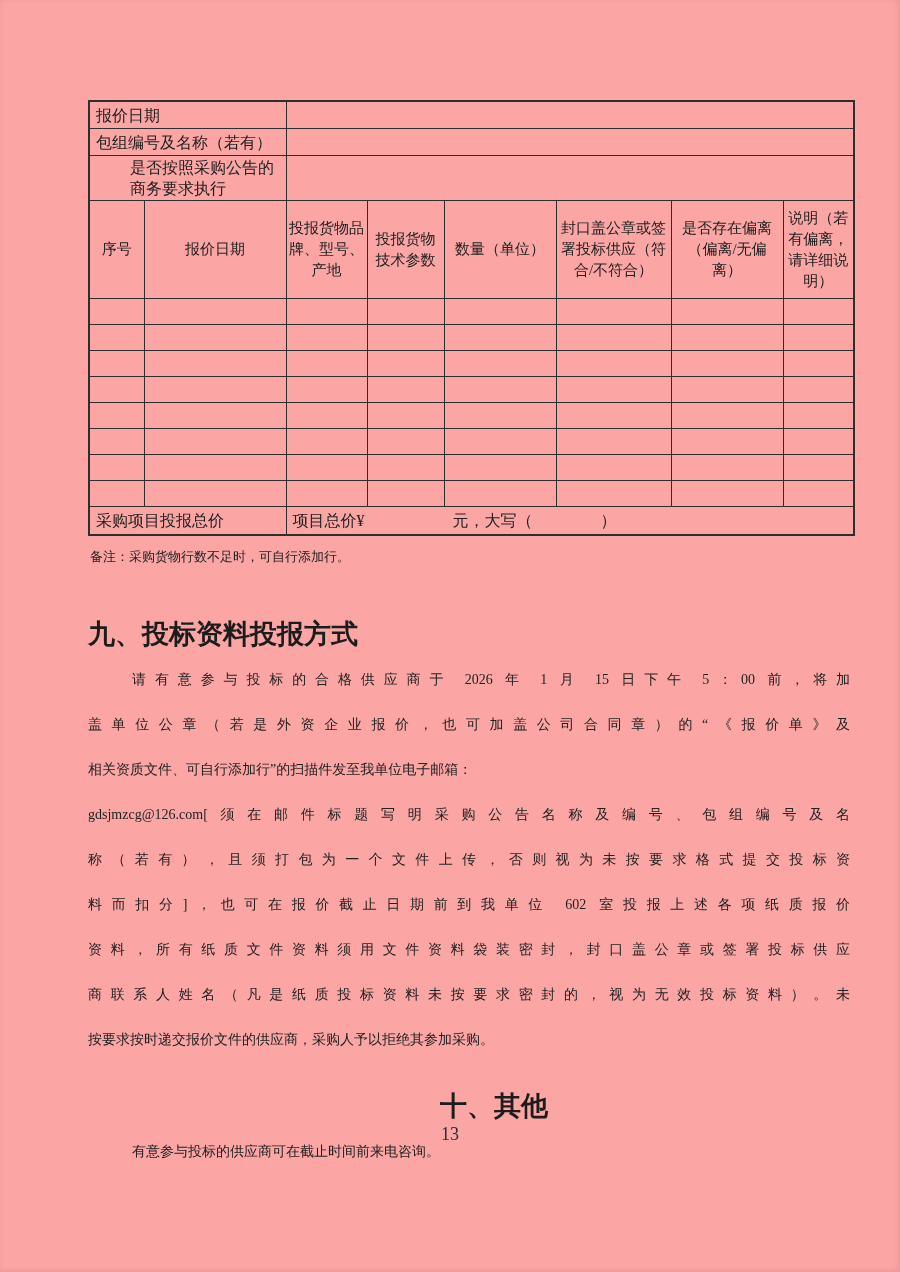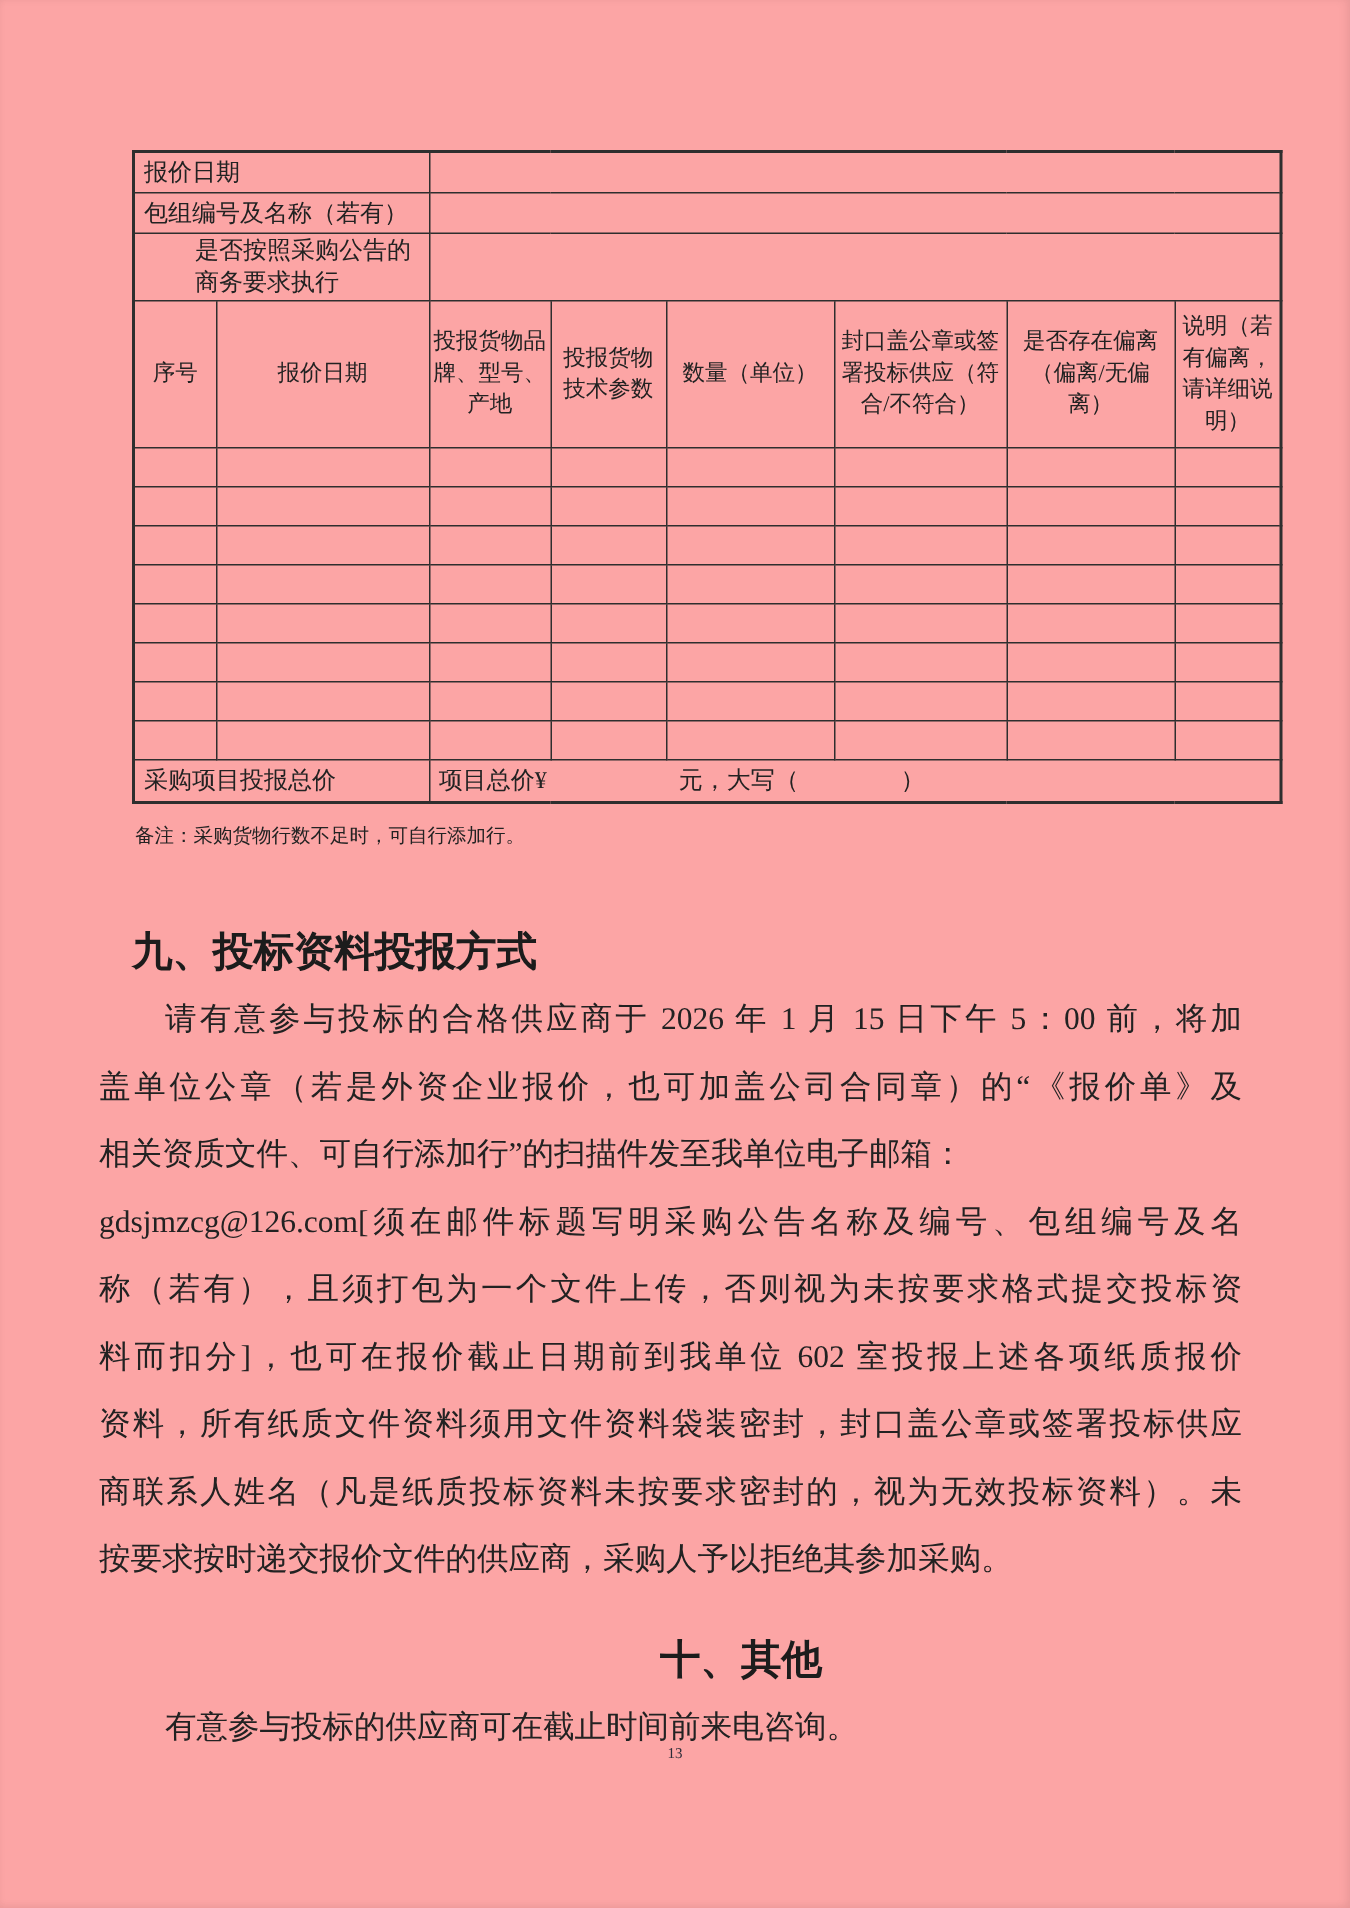"请有意参与投标的合格供应商于 2026 年 1 月" .para { font-size: 21px -> 14px; margin: 8px 0 0 66px -> 8px 0 0 88px }
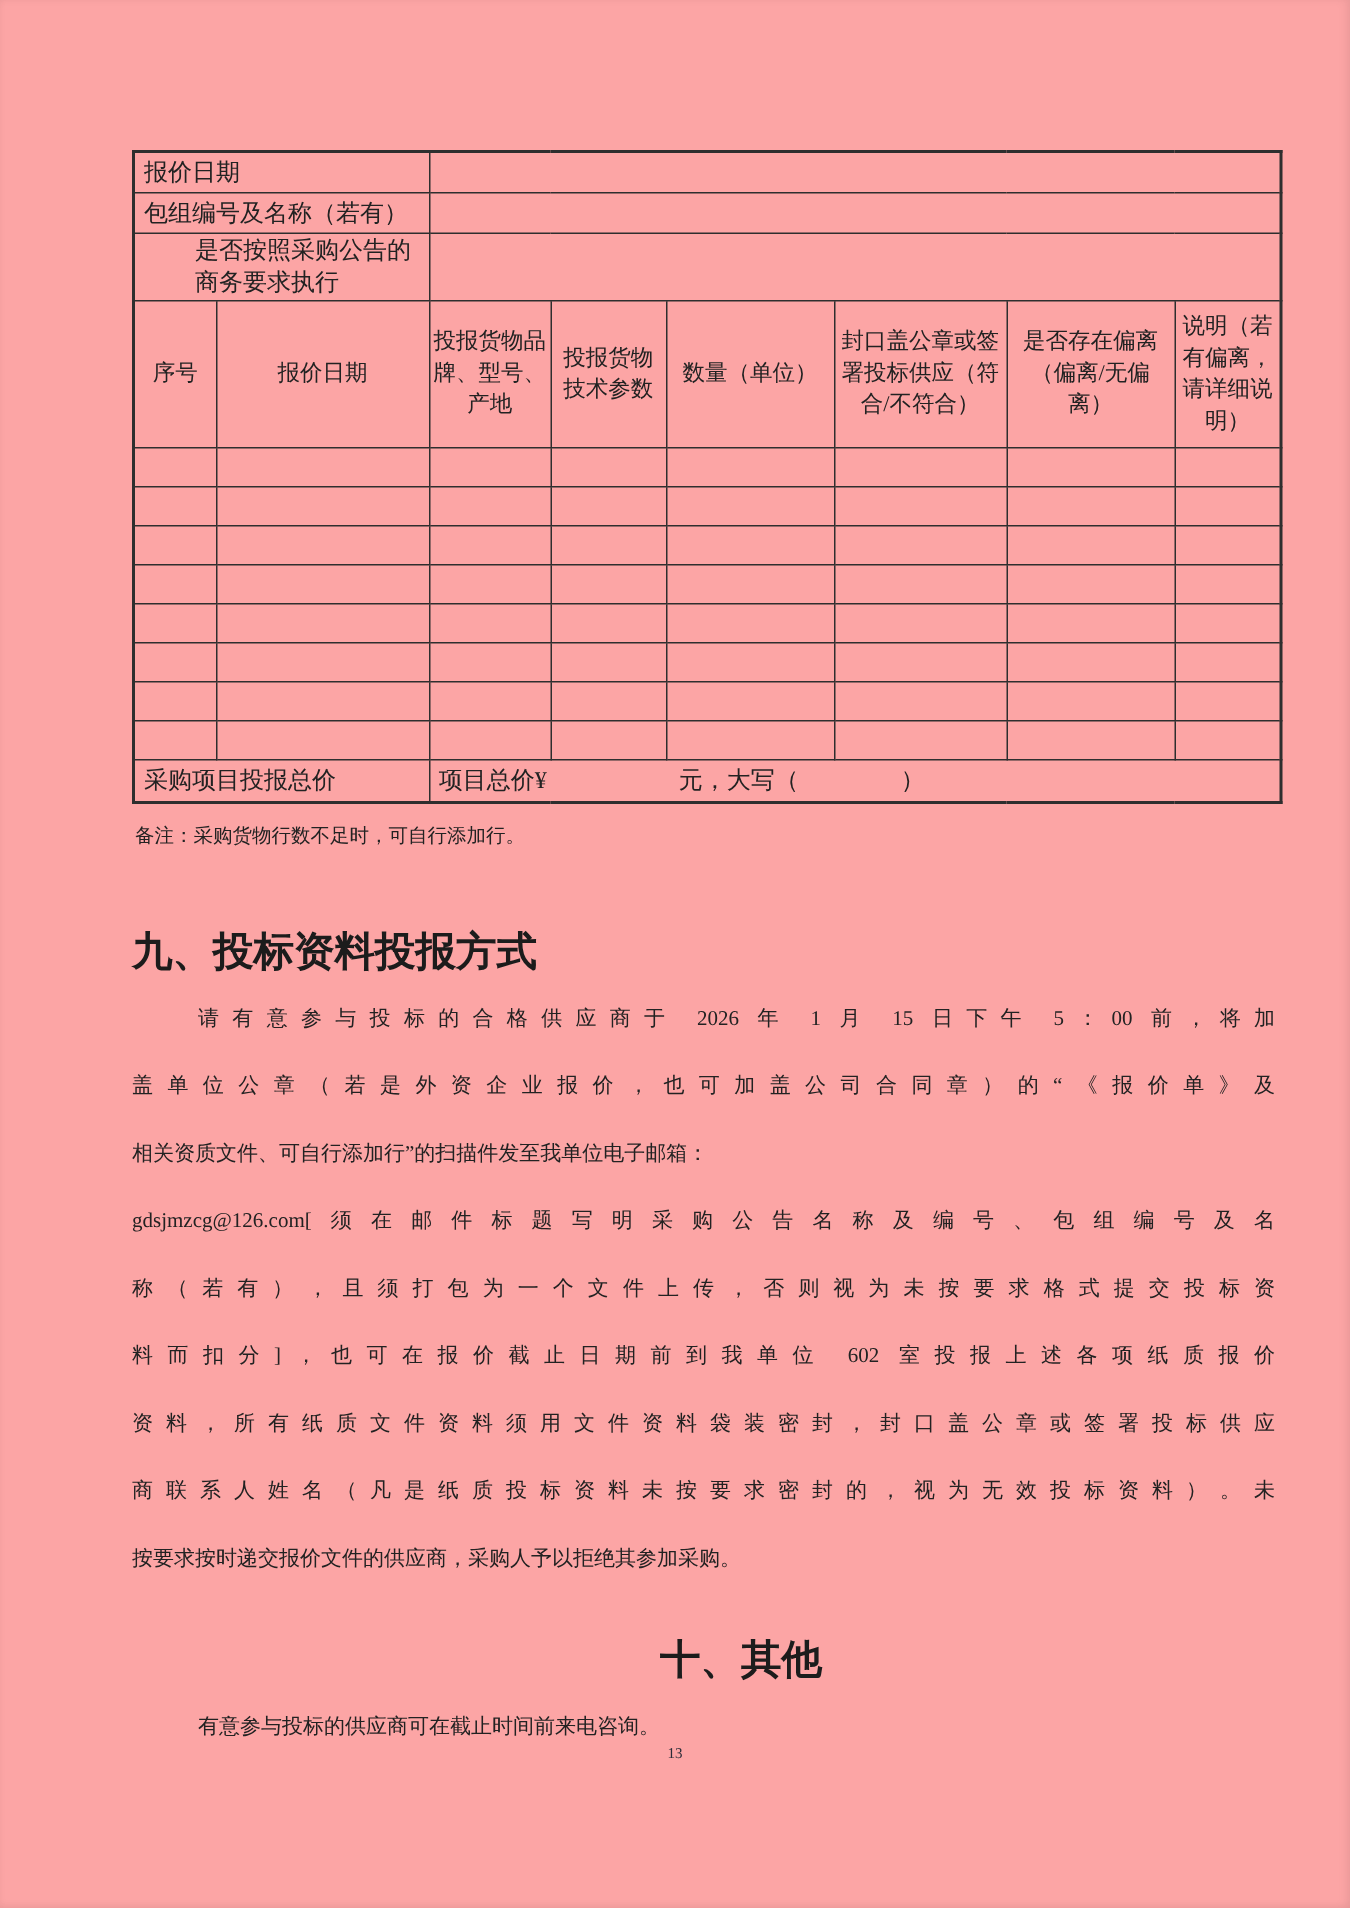"13" .page-number { font-size: 10px -> 18px; top: 1164px -> 1124px }
